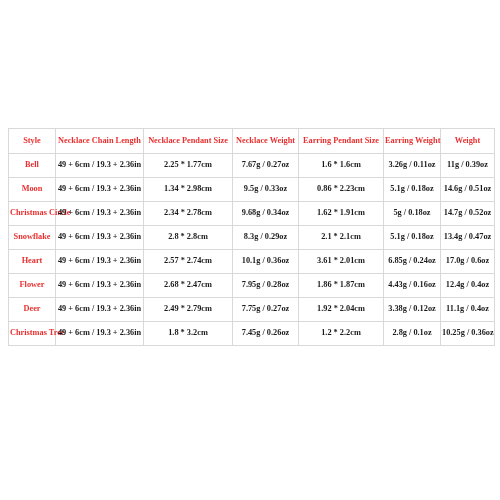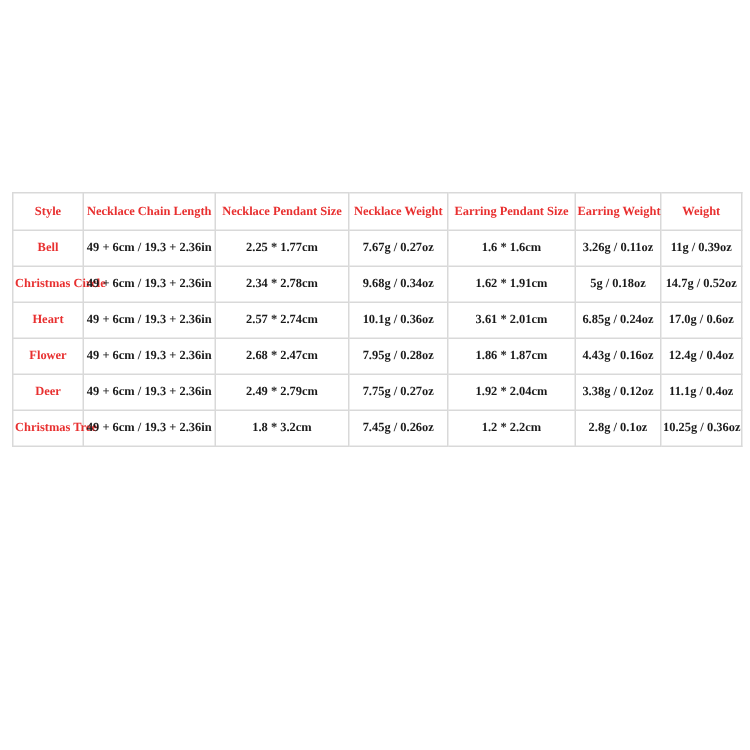"Moon" tr { html: none -> <tr> <td>Moon</td> <td>49 + 6cm / 19.3 + 2.36in</td> <td>1.34 * 2.98cm</td> <td>9.5g / 0.33oz</td> <td>0.86 * 2.23cm</td> <td>5.1g / 0.18oz</td> <td>14.6g / 0.51oz</td> </tr> }
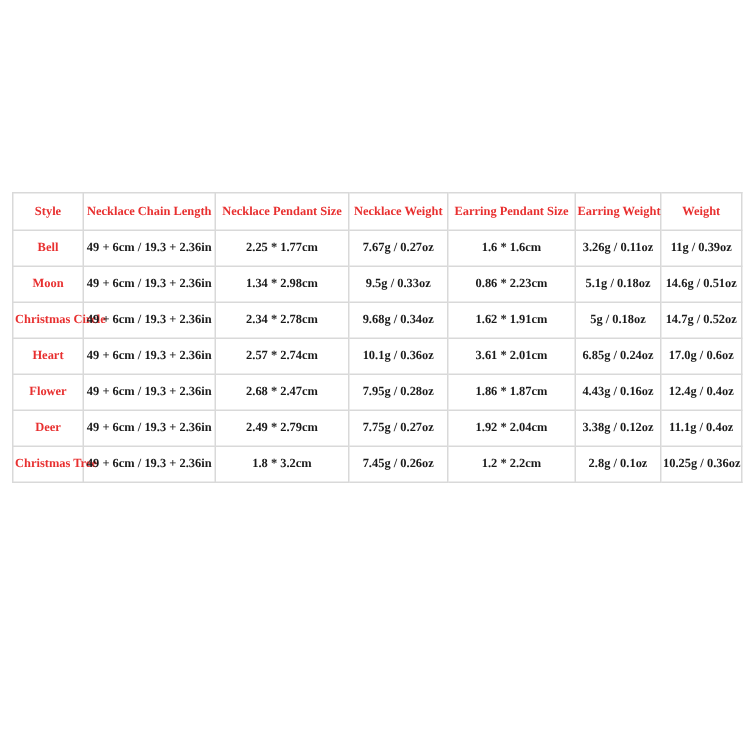"Snowflake" tr { html: none -> <tr> <td>Snowflake</td> <td>49 + 6cm / 19.3 + 2.36in</td> <td>2.8 * 2.8cm</td> <td>8.3g / 0.29oz</td> <td>2.1 * 2.1cm</td> <td>5.1g / 0.18oz</td> <td>13.4g / 0.47oz</td> </tr> }
